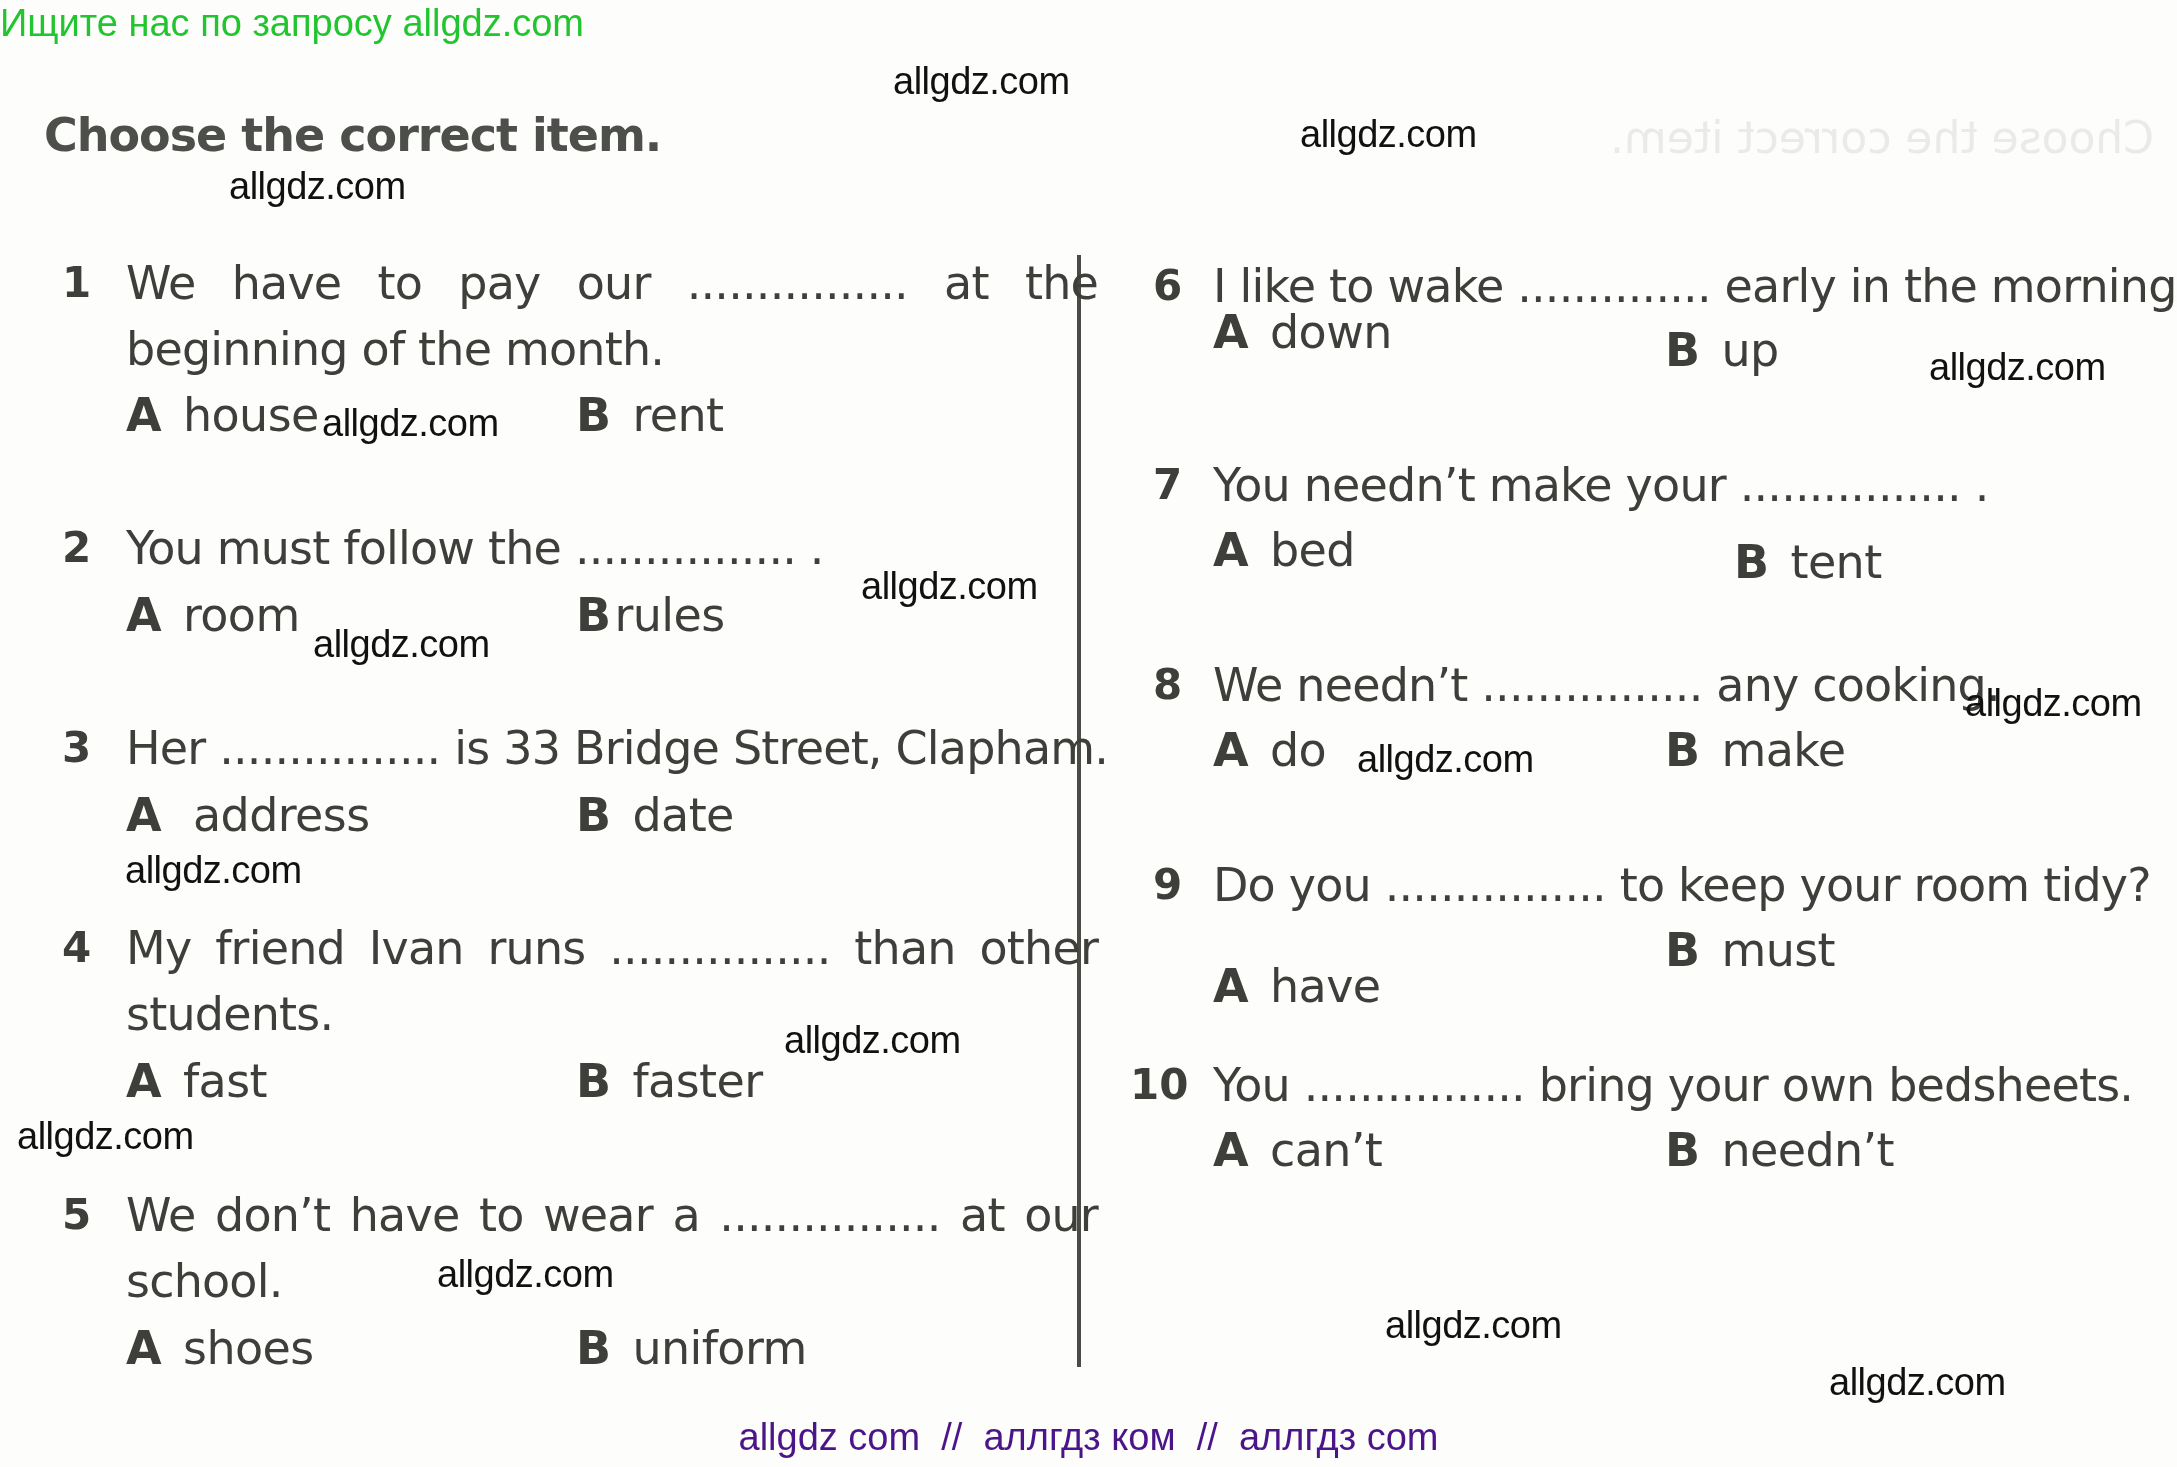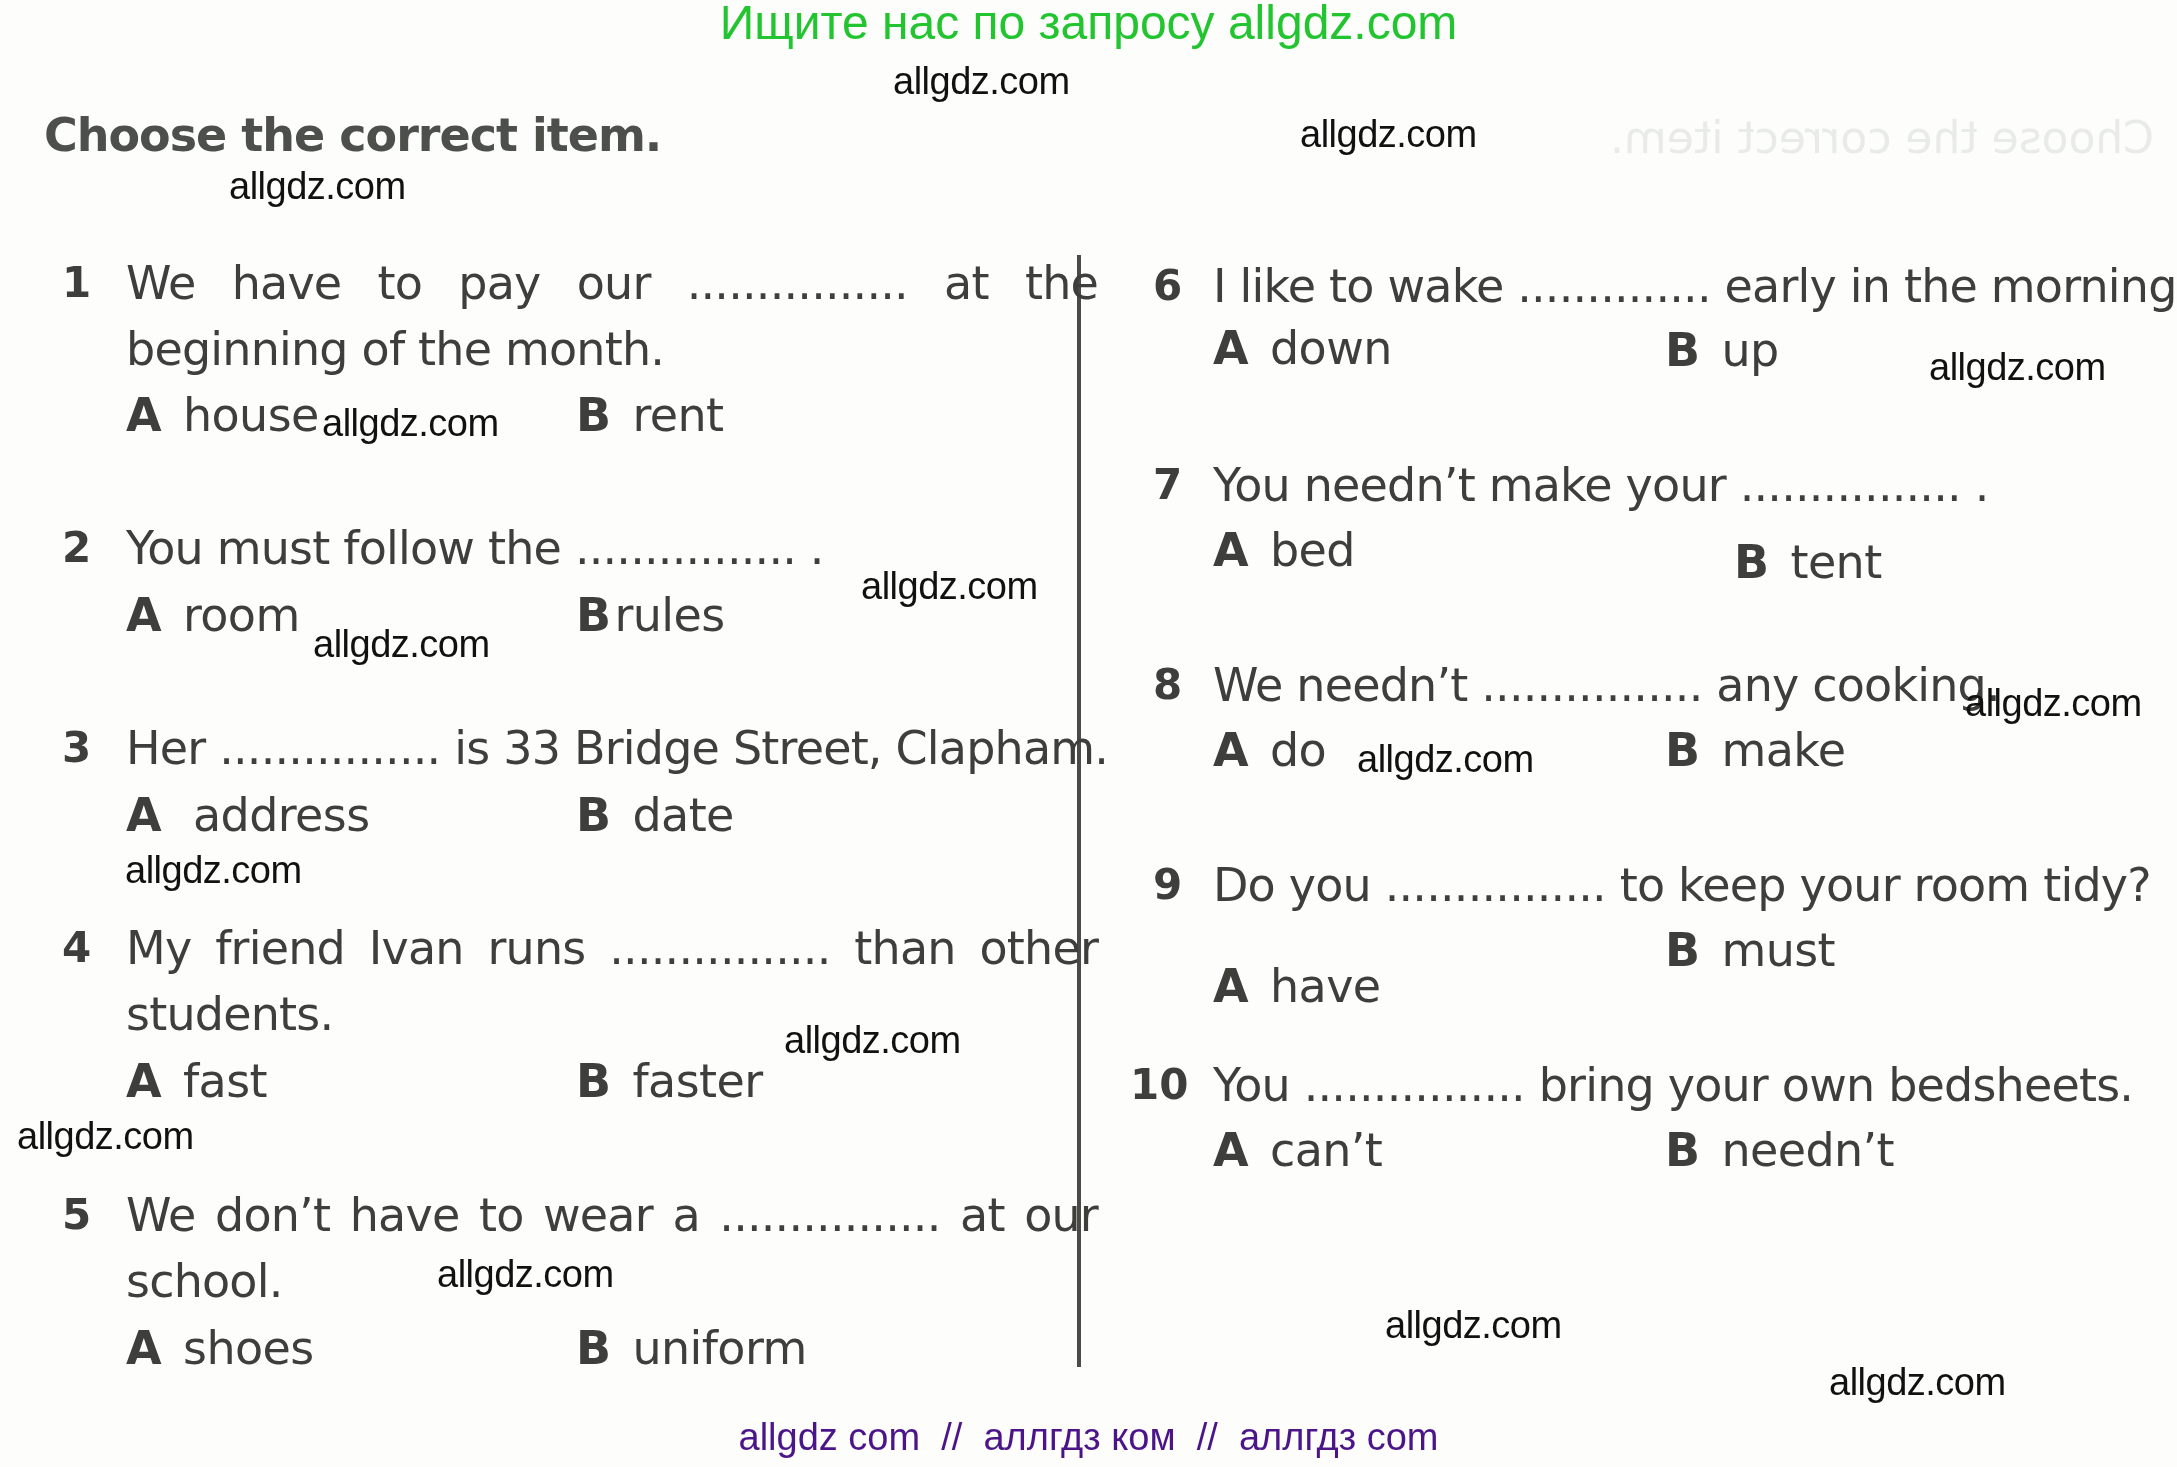"Ищите нас по запросу allgdz.com" .banner { font-size: 48px -> 38px; text-align: center -> none }
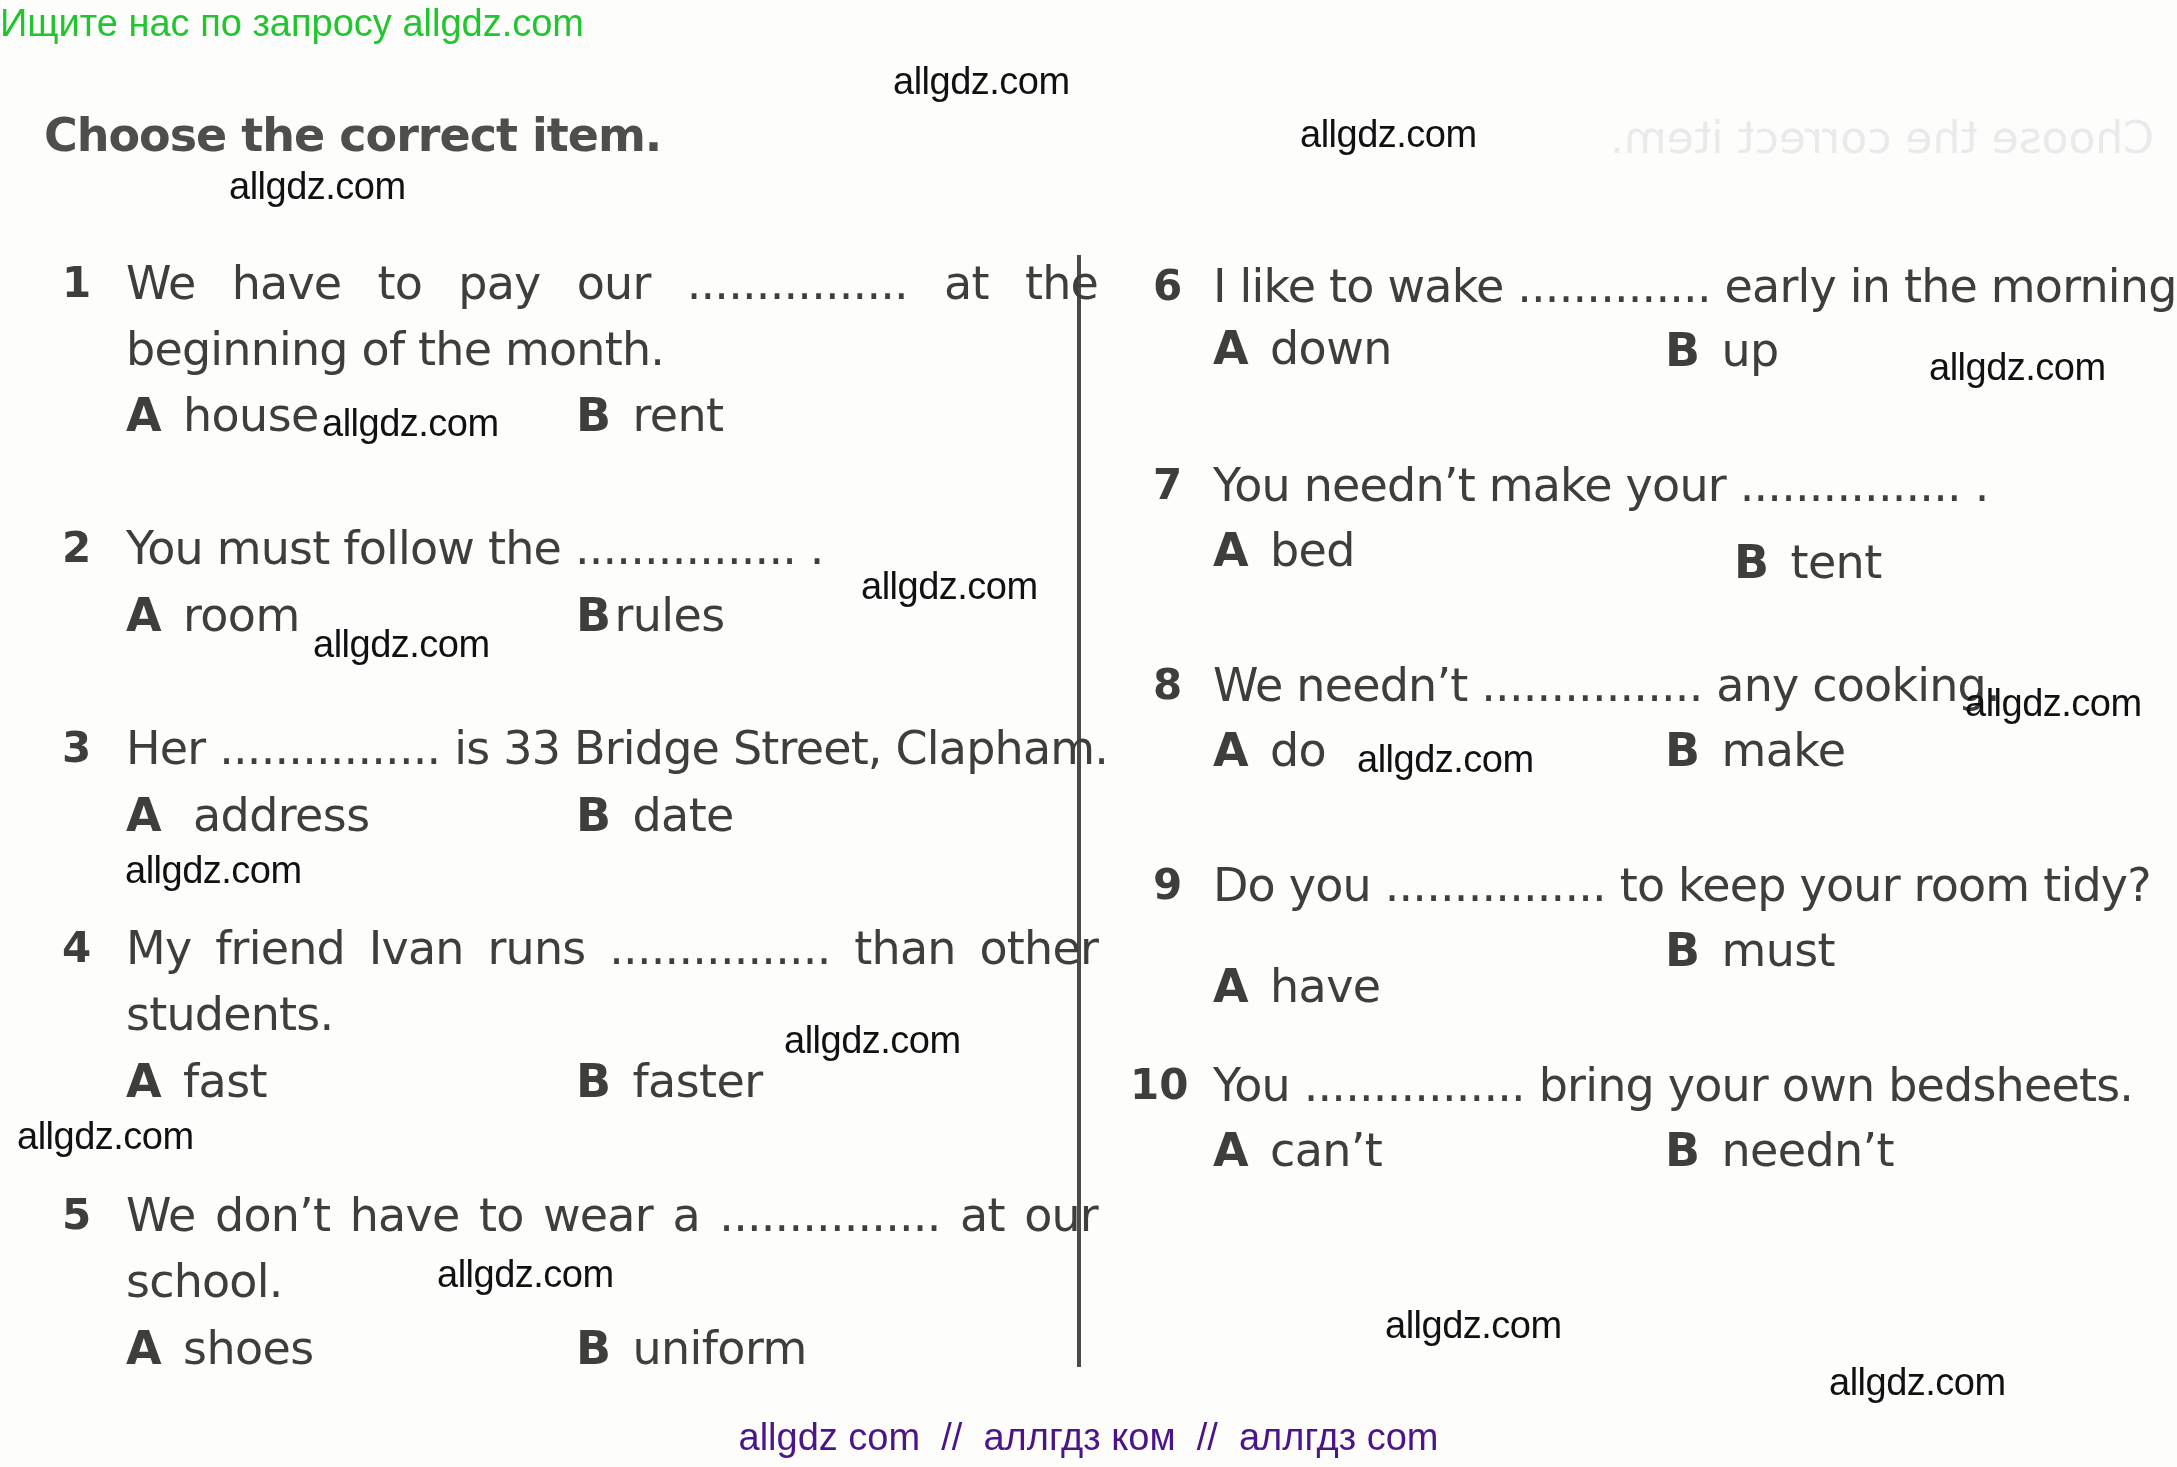"A down" div.opt { top: 315px -> 299px }
